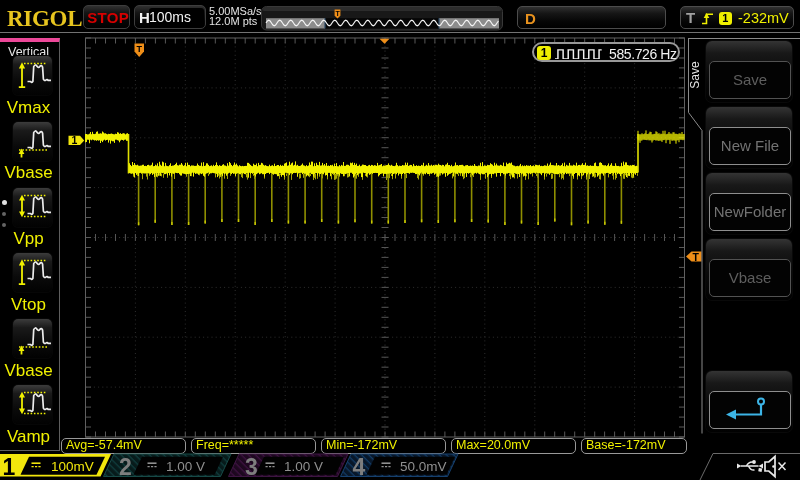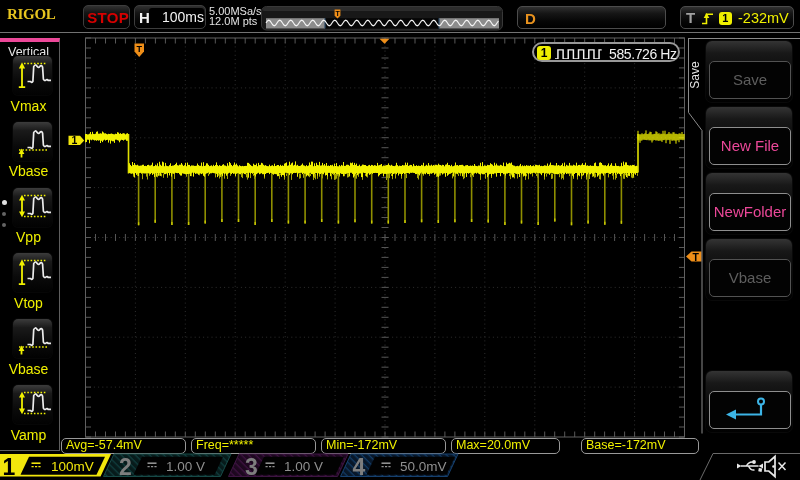"RIGOL" #logo { font-size: 15px -> 23px }
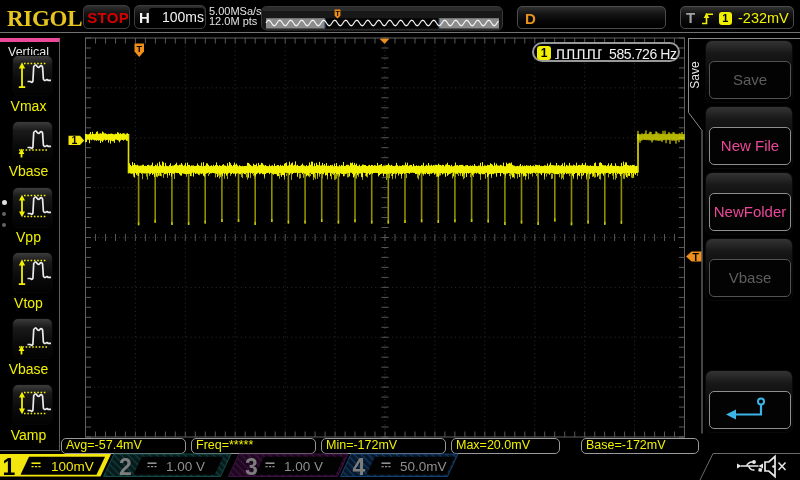"100ms" #hpill { text-align: right -> left }
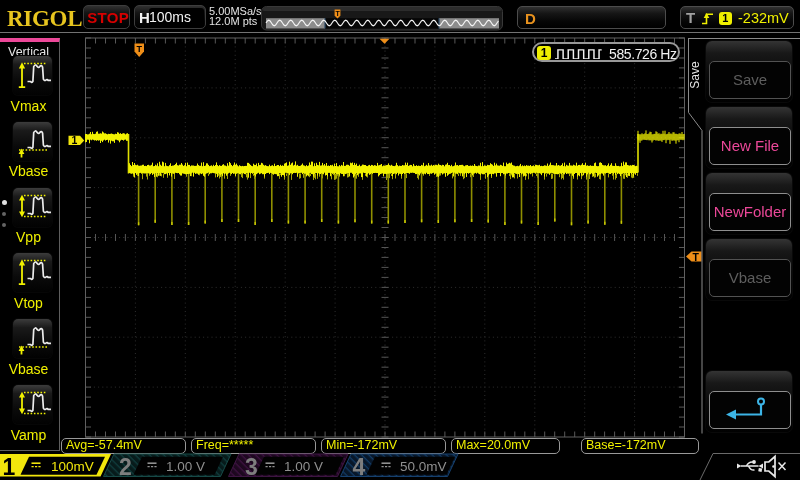"Vmax" .vlab { font-size: 14px -> 17px }
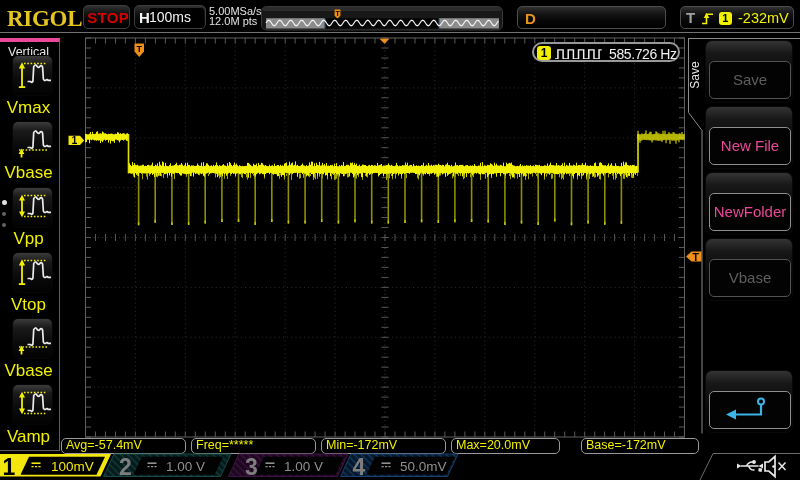"New File" .men { color: #ec4899 -> #737373 }
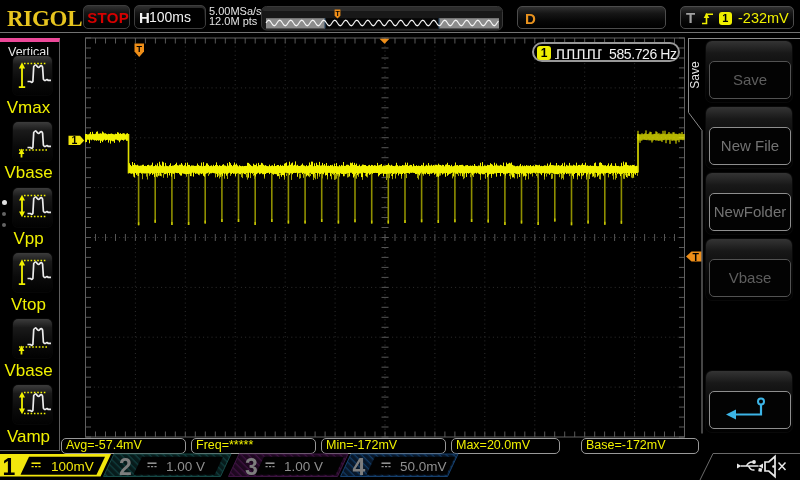"Max=20.0mV" div.meas { width: 109px -> 125px }
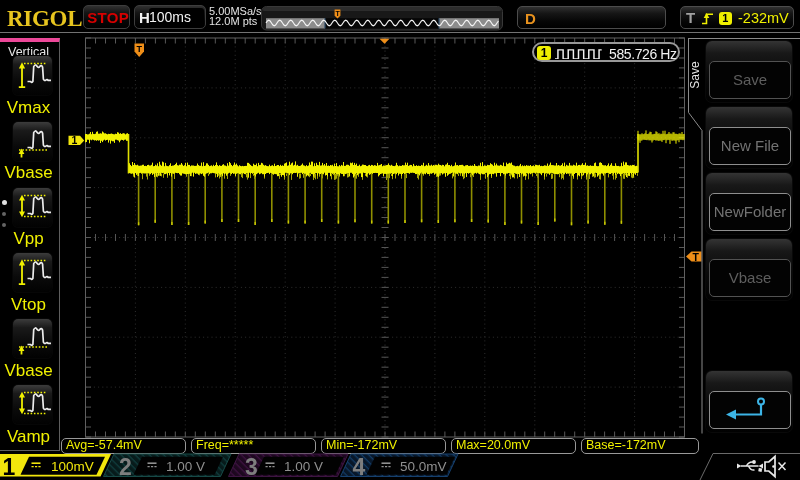"Base=-172mV" div.meas { width: 118px -> 106px }
